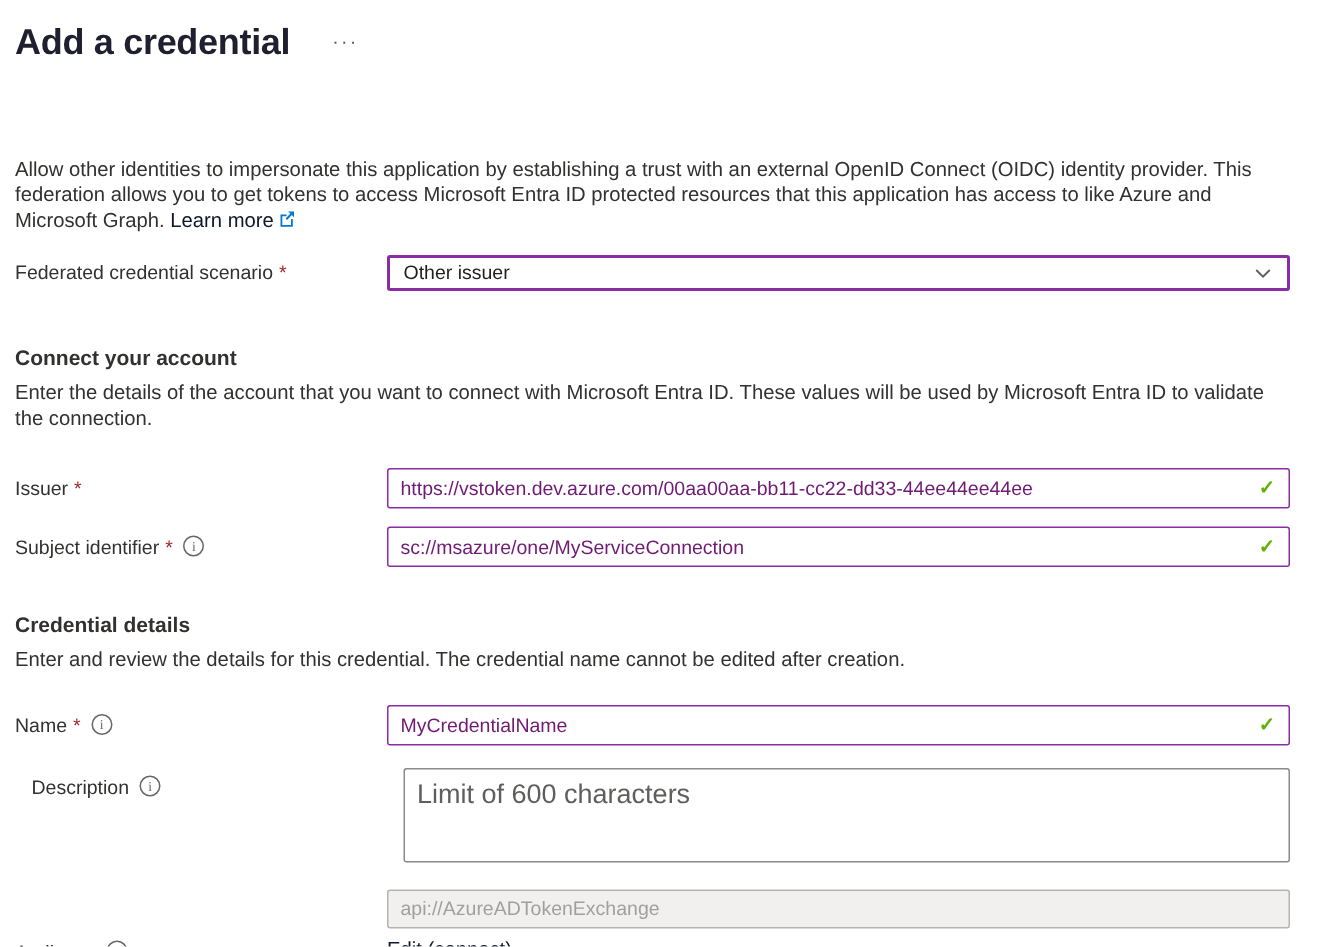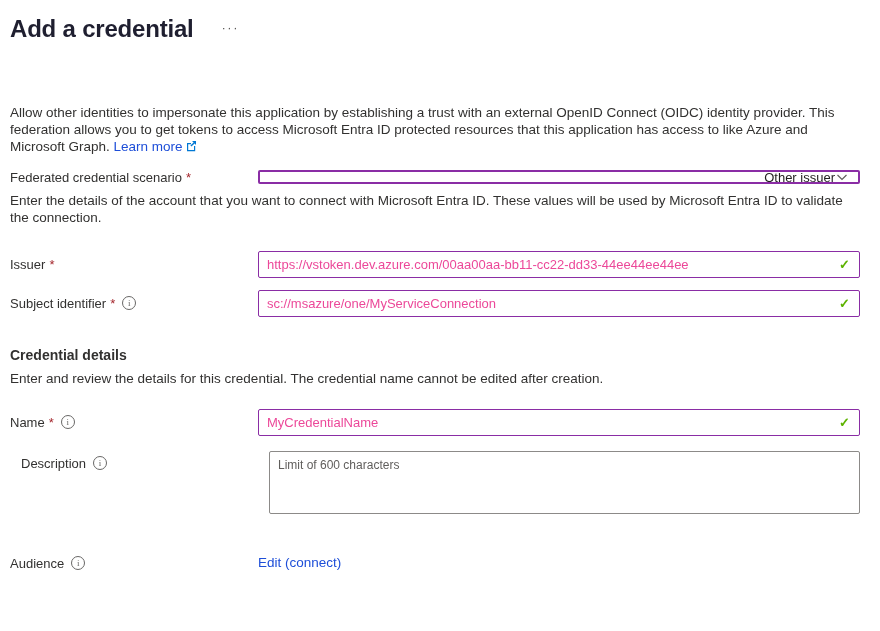"Learn more" .link { color: #1d4ed8 -> #0f172a }
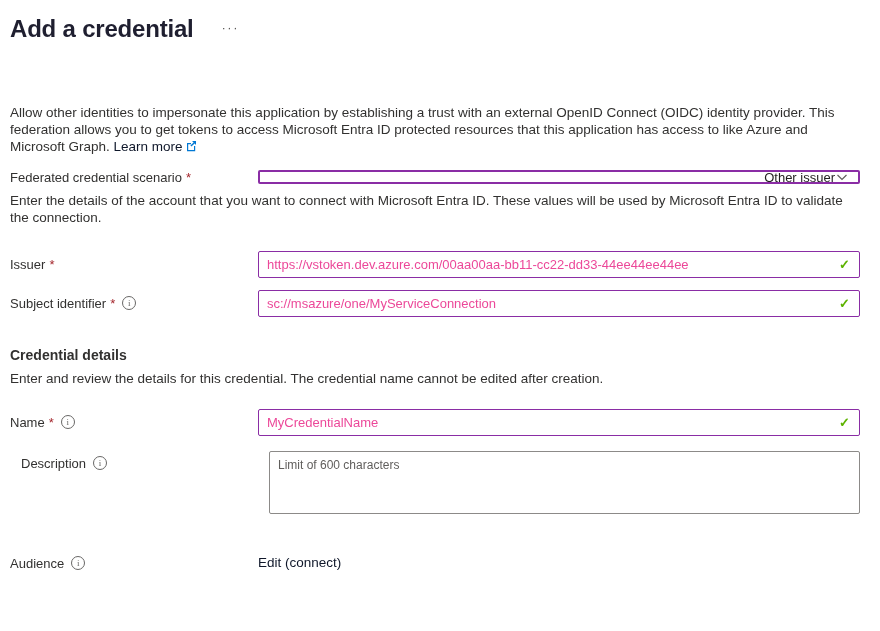"Other issuer" .select-box { height: 14px -> 24px; justify-content: flex-end -> space-between }
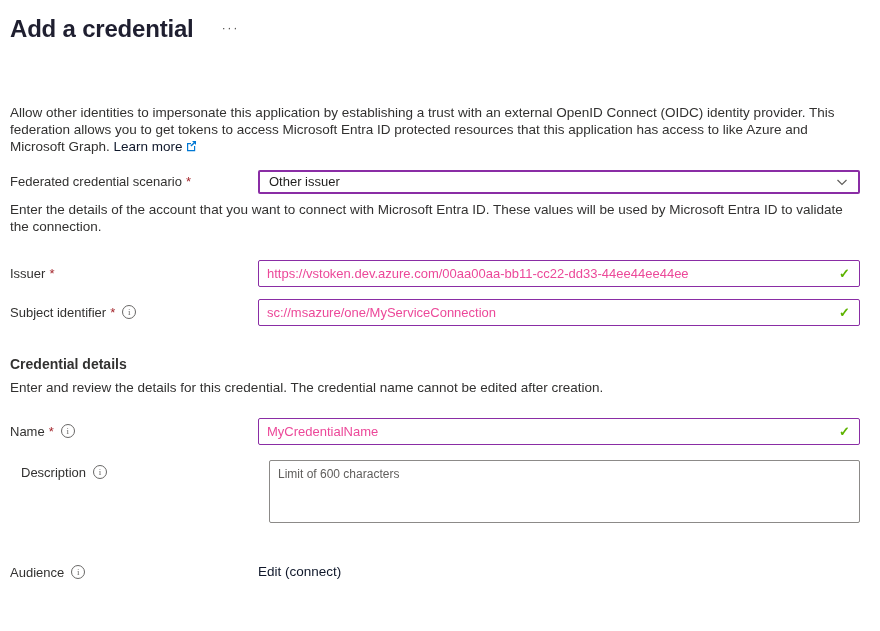"Connect your account" h2.section-heading { html: none -> <h2>Connect your account</h2> }
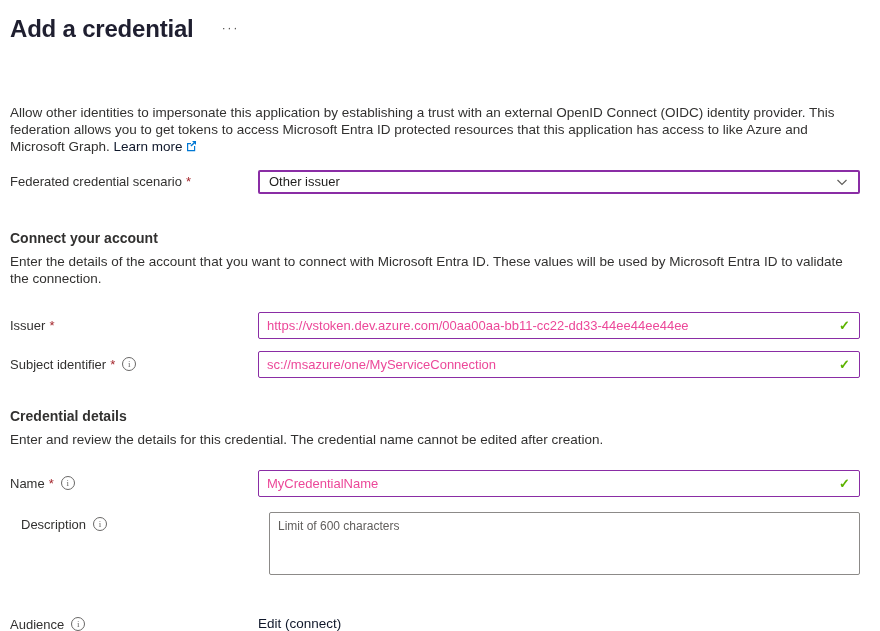"https://vstoken.dev.azure.com/00aa00aa-b" .text-input { color: #ec4899 -> #701a75 }
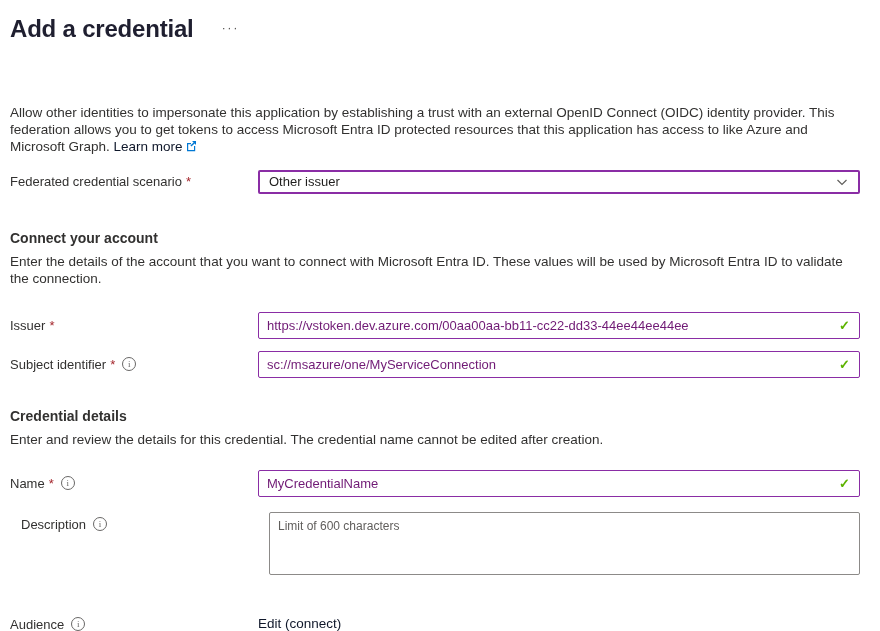"Limit of 600 characters" .textarea { font-size: 12px -> 18px }
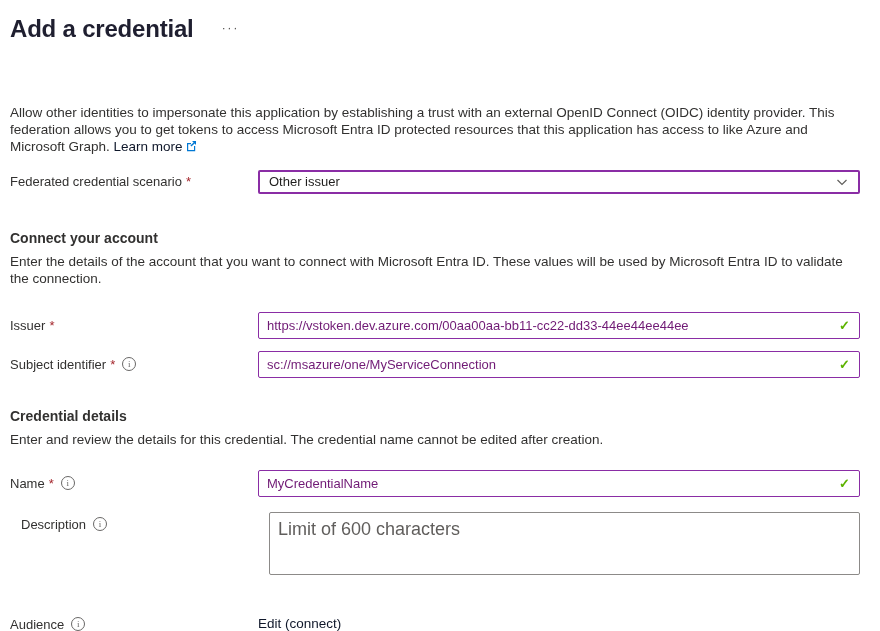"api://AzureADTokenExchange" input.disabled-input { html: none -> <input> }
